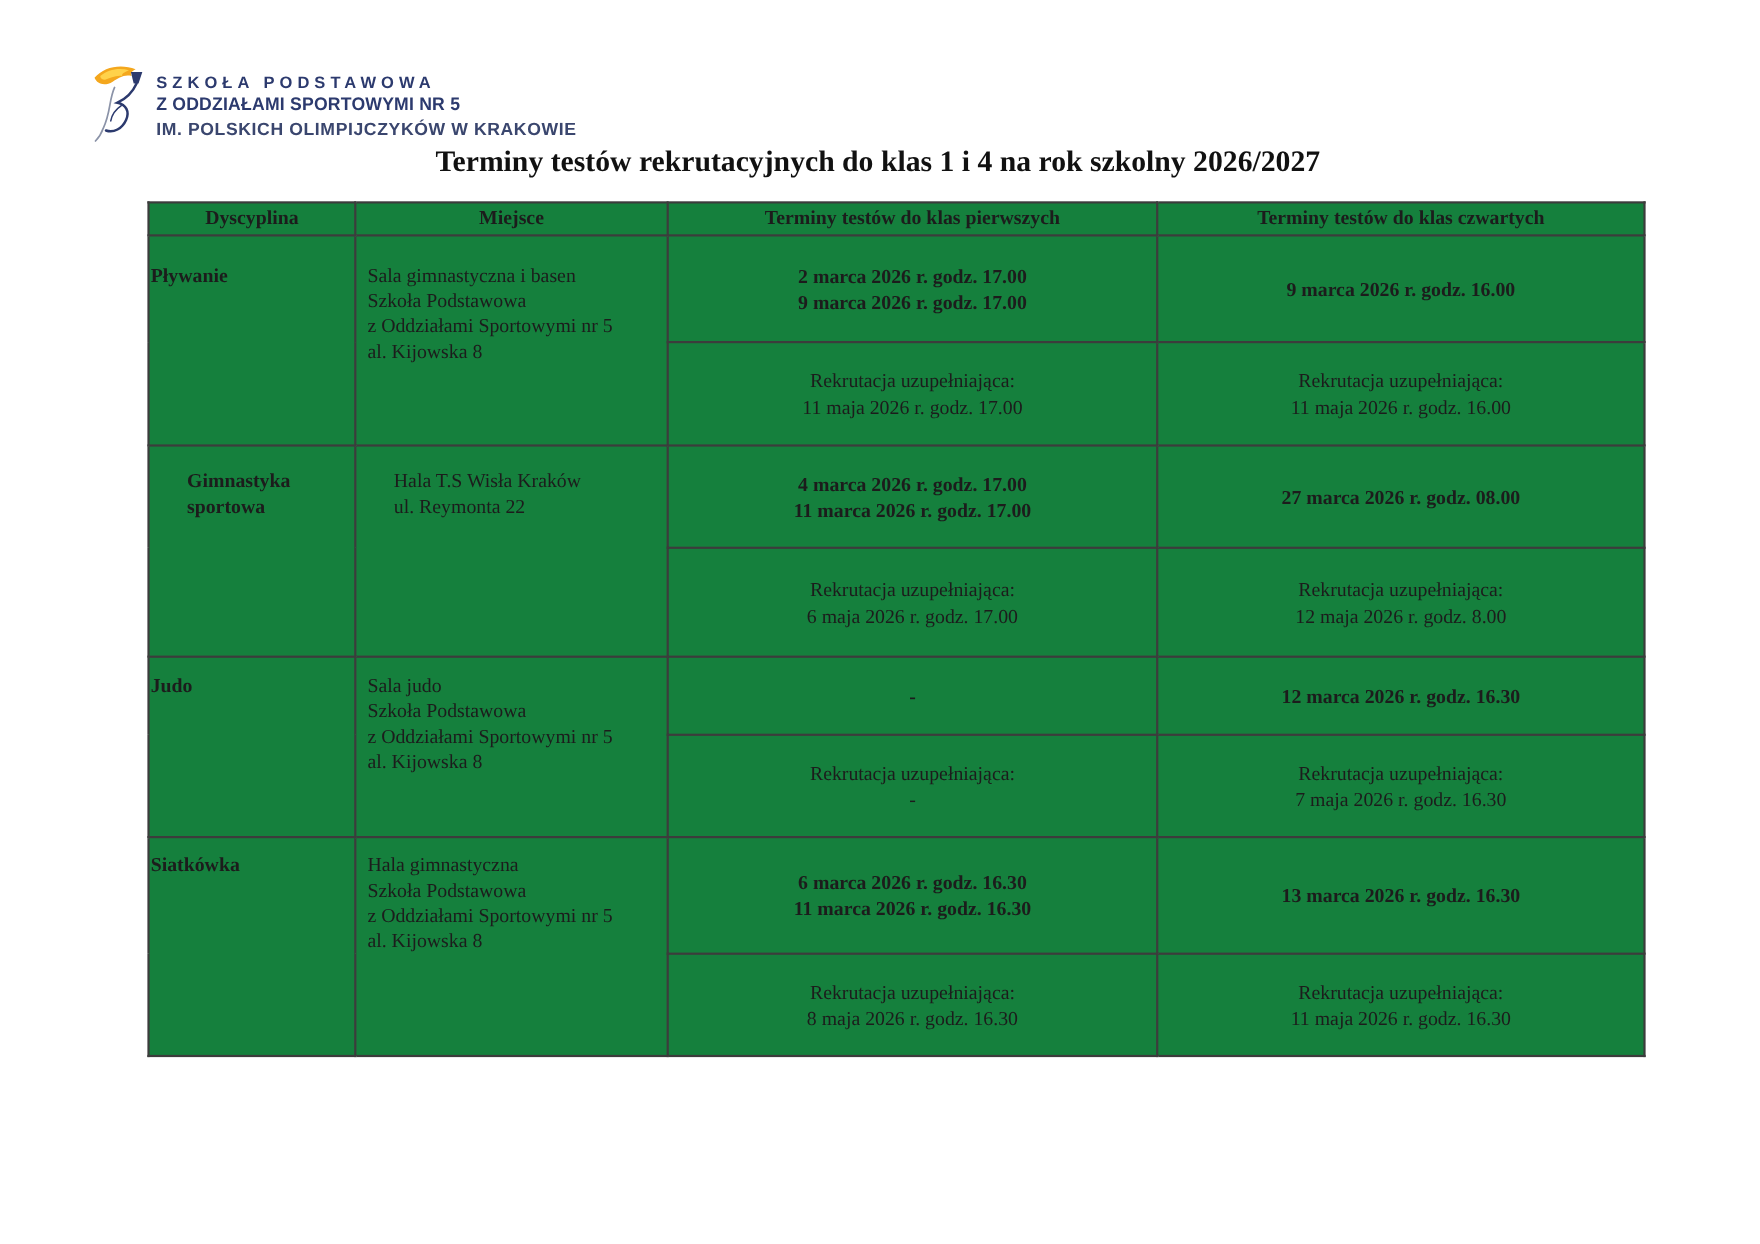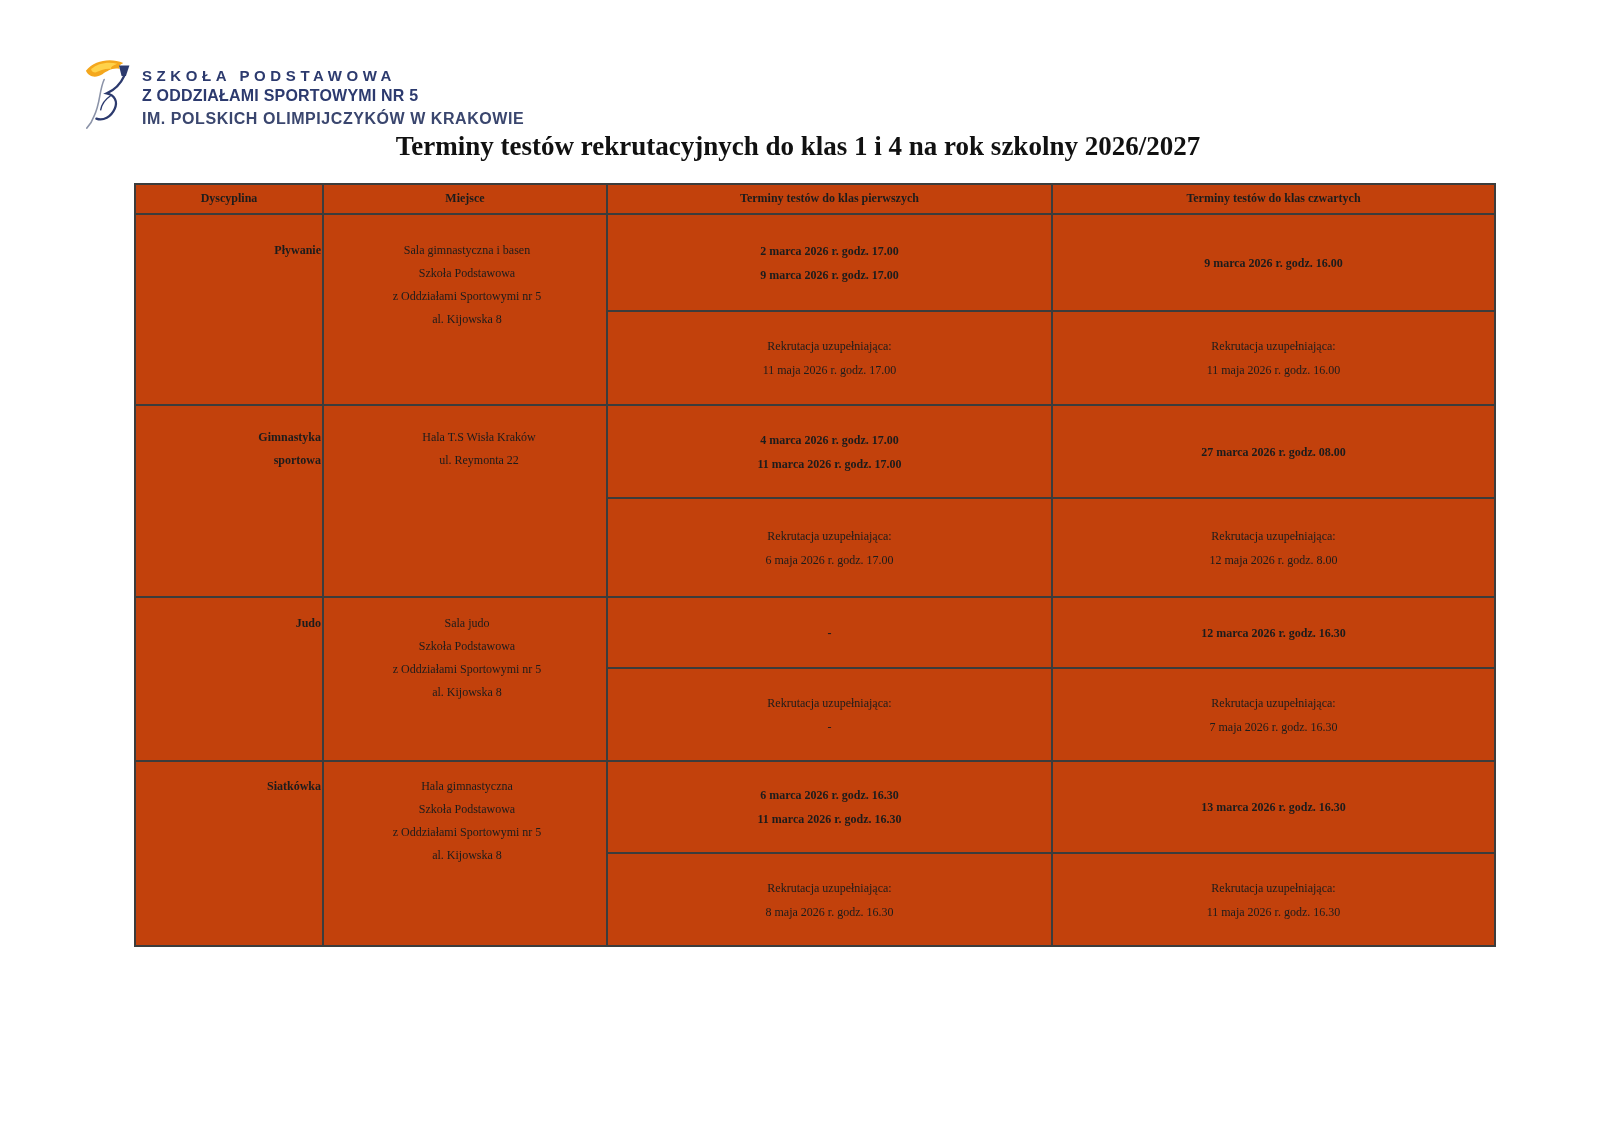"Dyscyplina" .schedule th,.schedule td { background: #c2410c -> #15803d; font-size: 12px -> 18px }
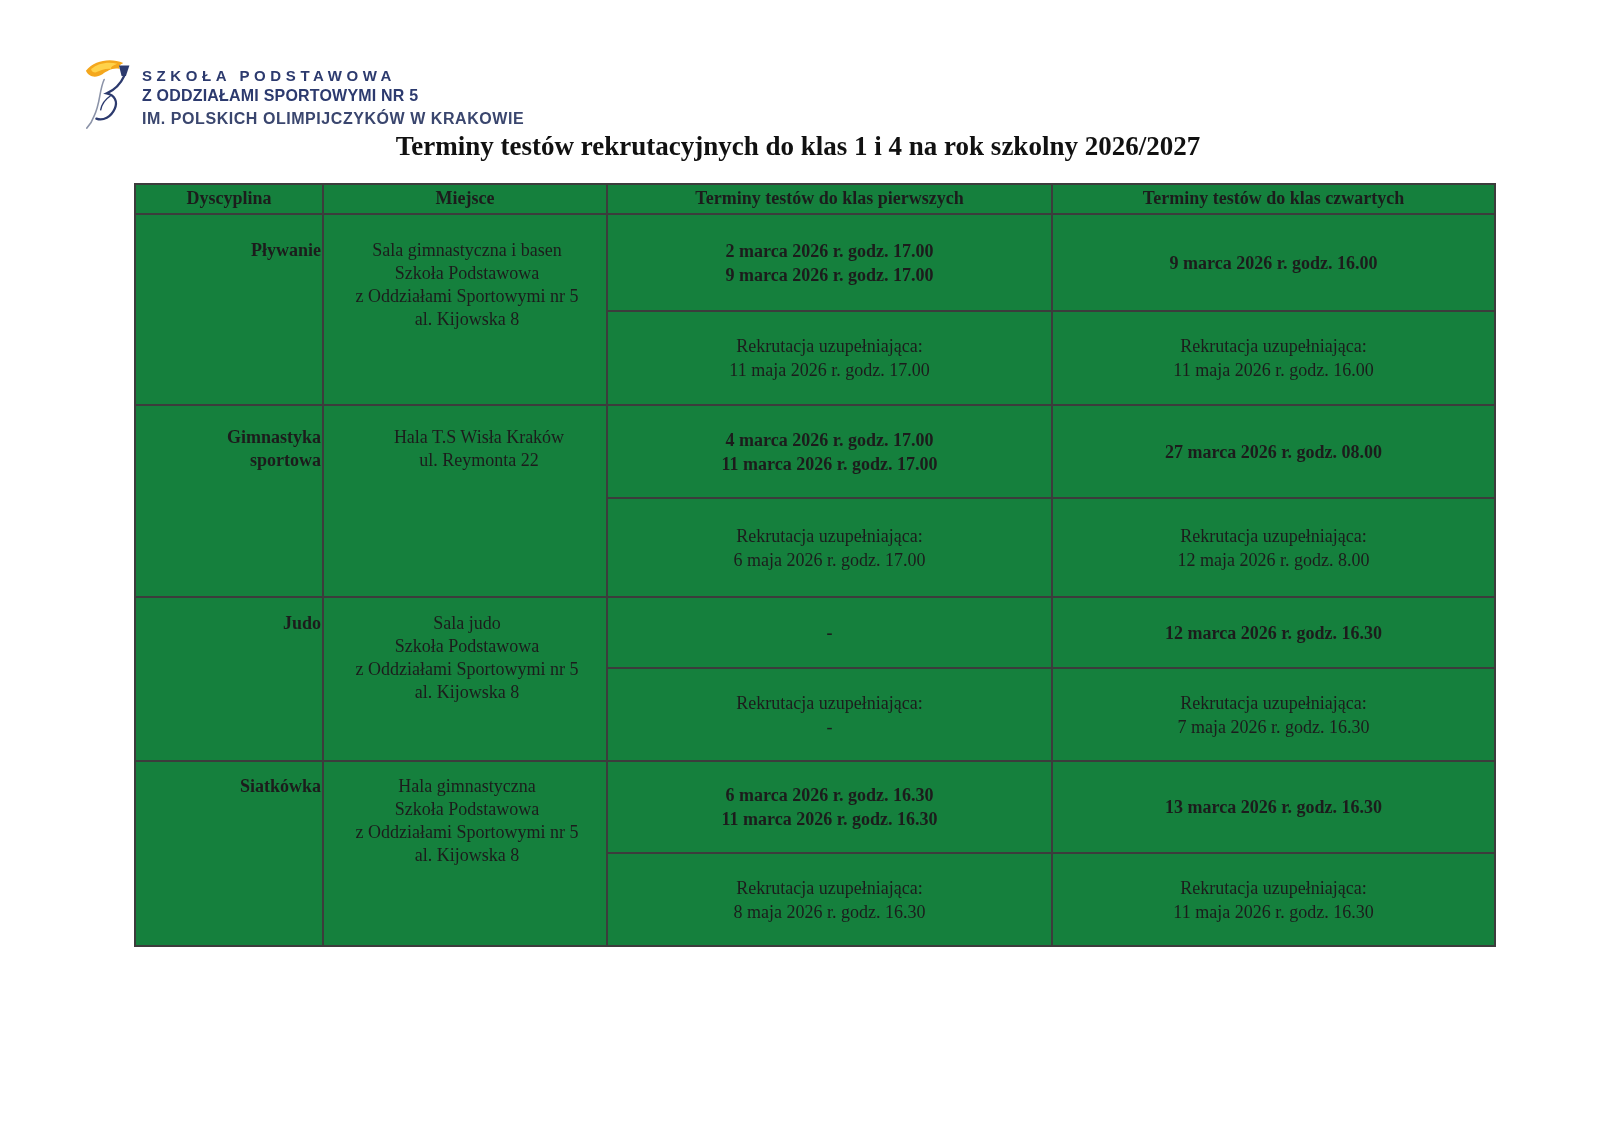"Pływanie" .c-disc { text-align: right -> left }
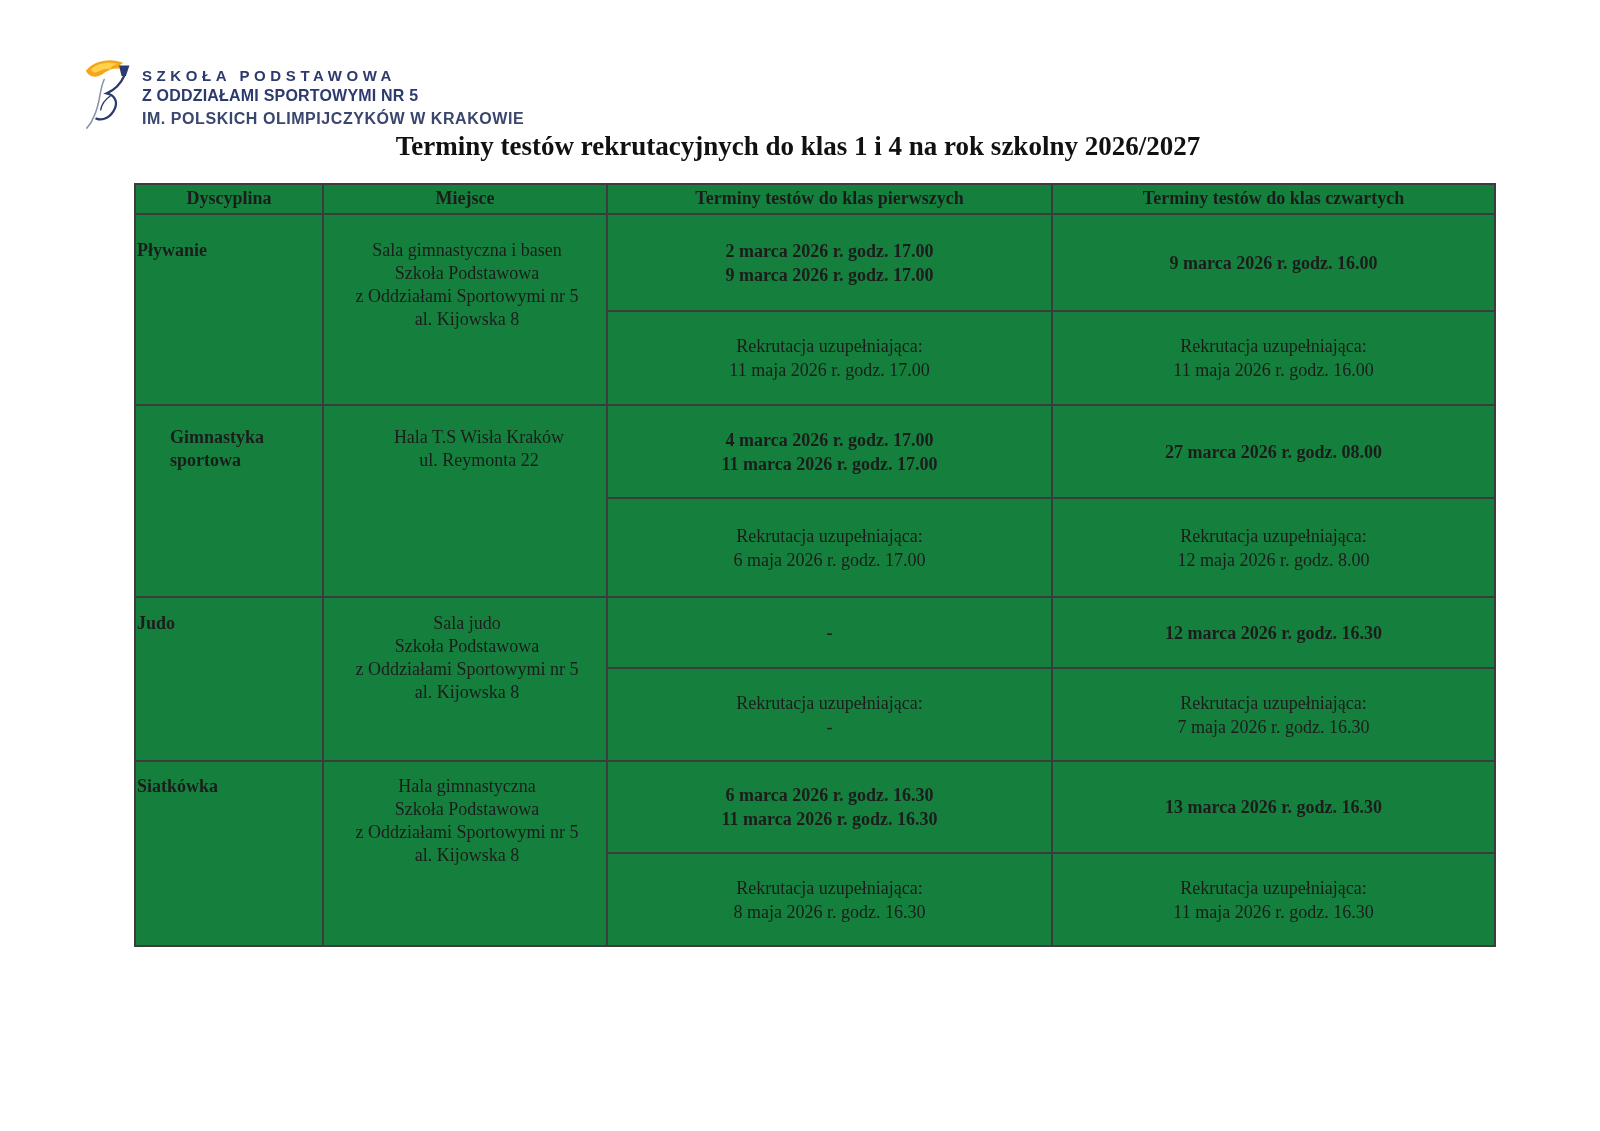"Sala gimnastyczna i basen" .c-place { text-align: center -> left }
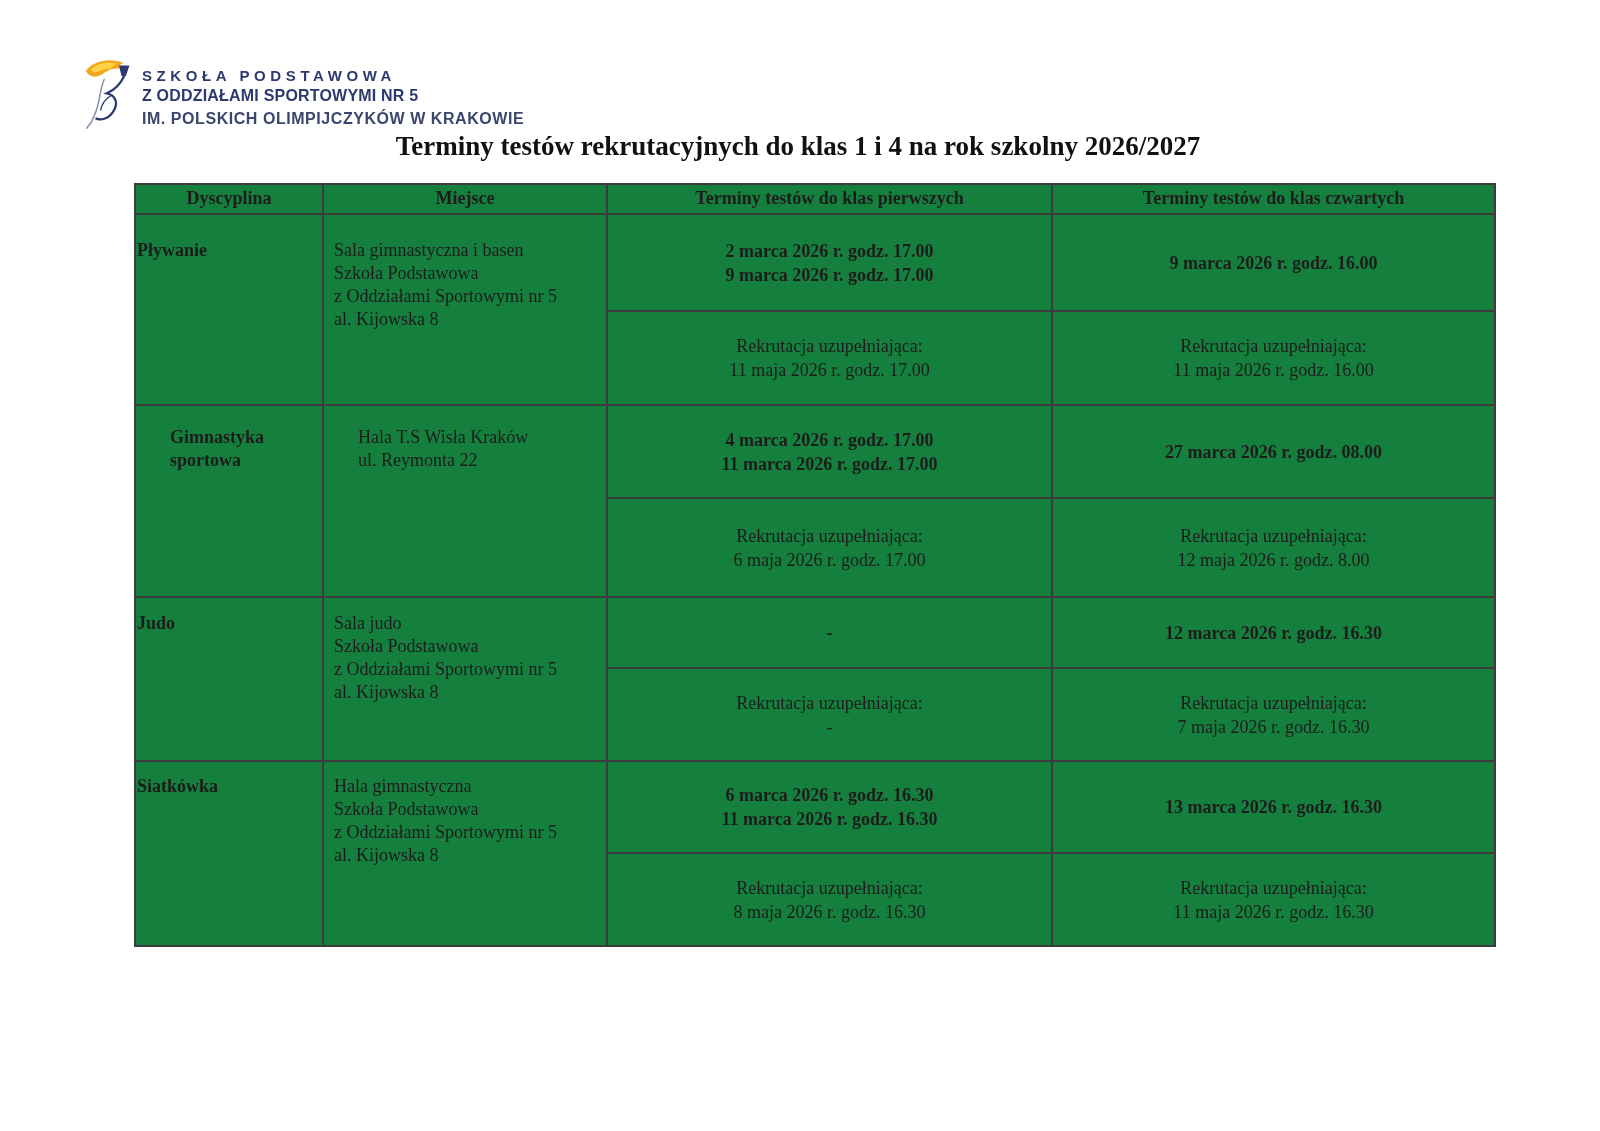"Siatkówka" tr.h-r3a { height: 92px -> 106px }
